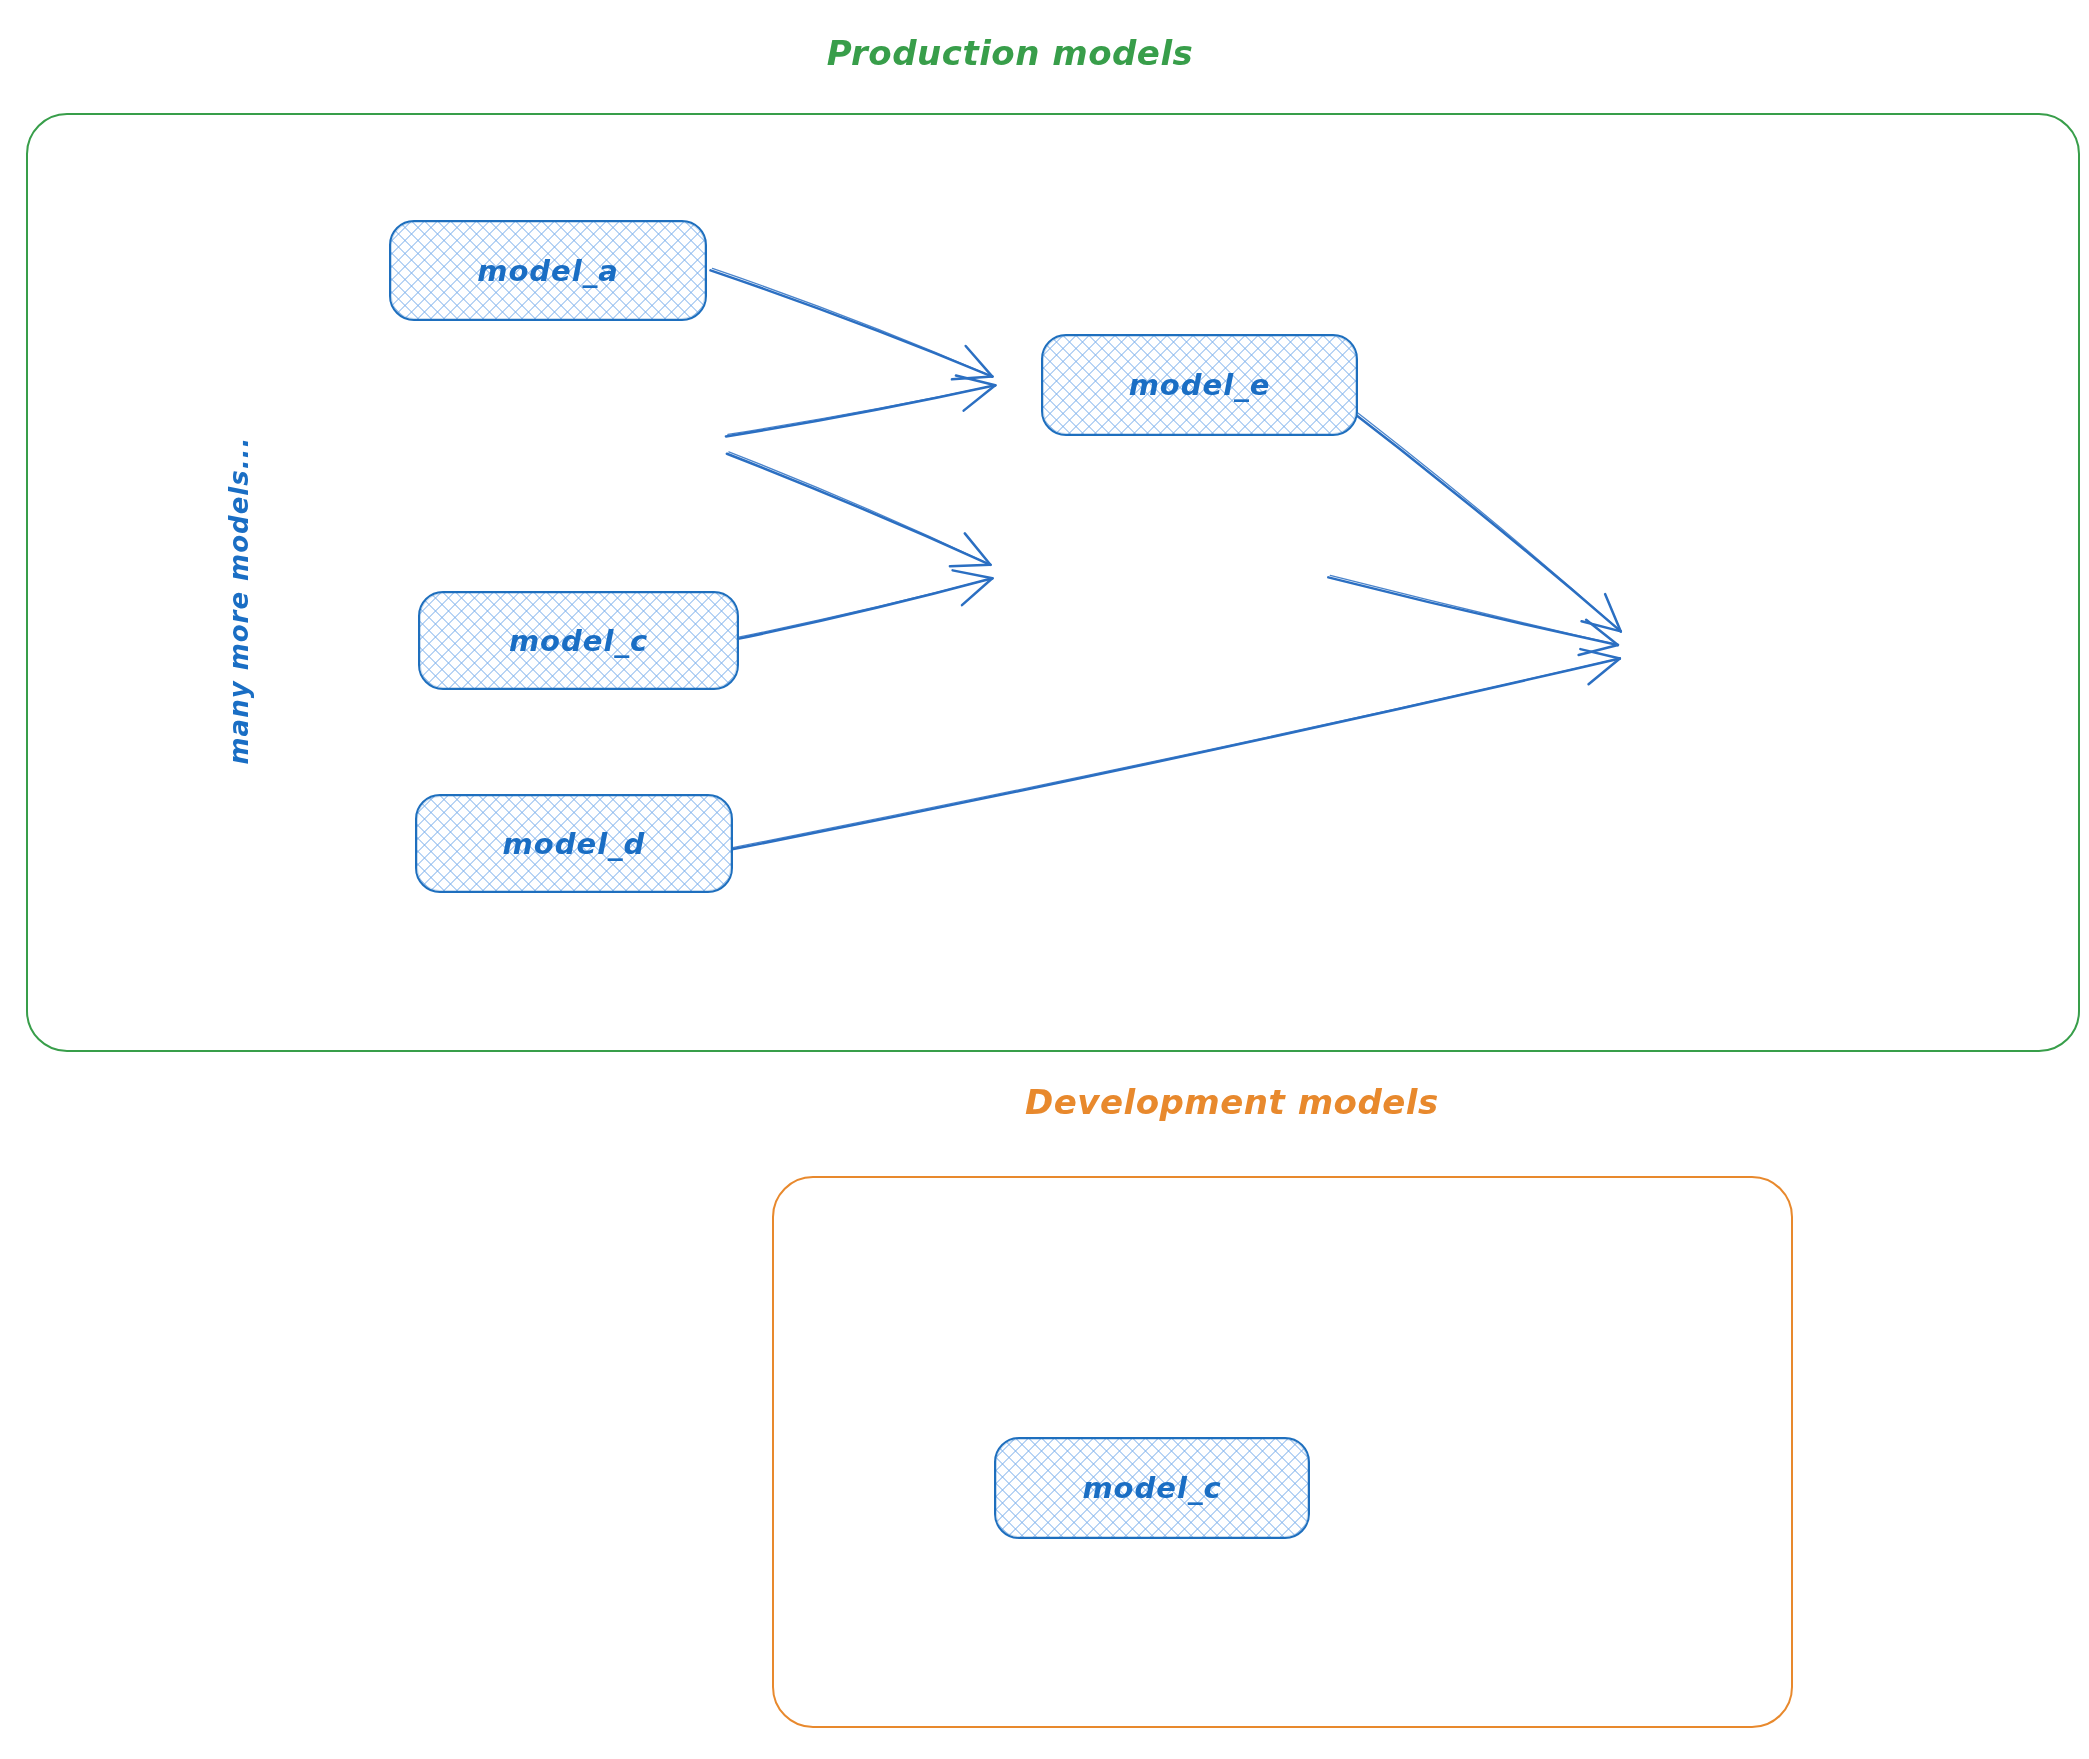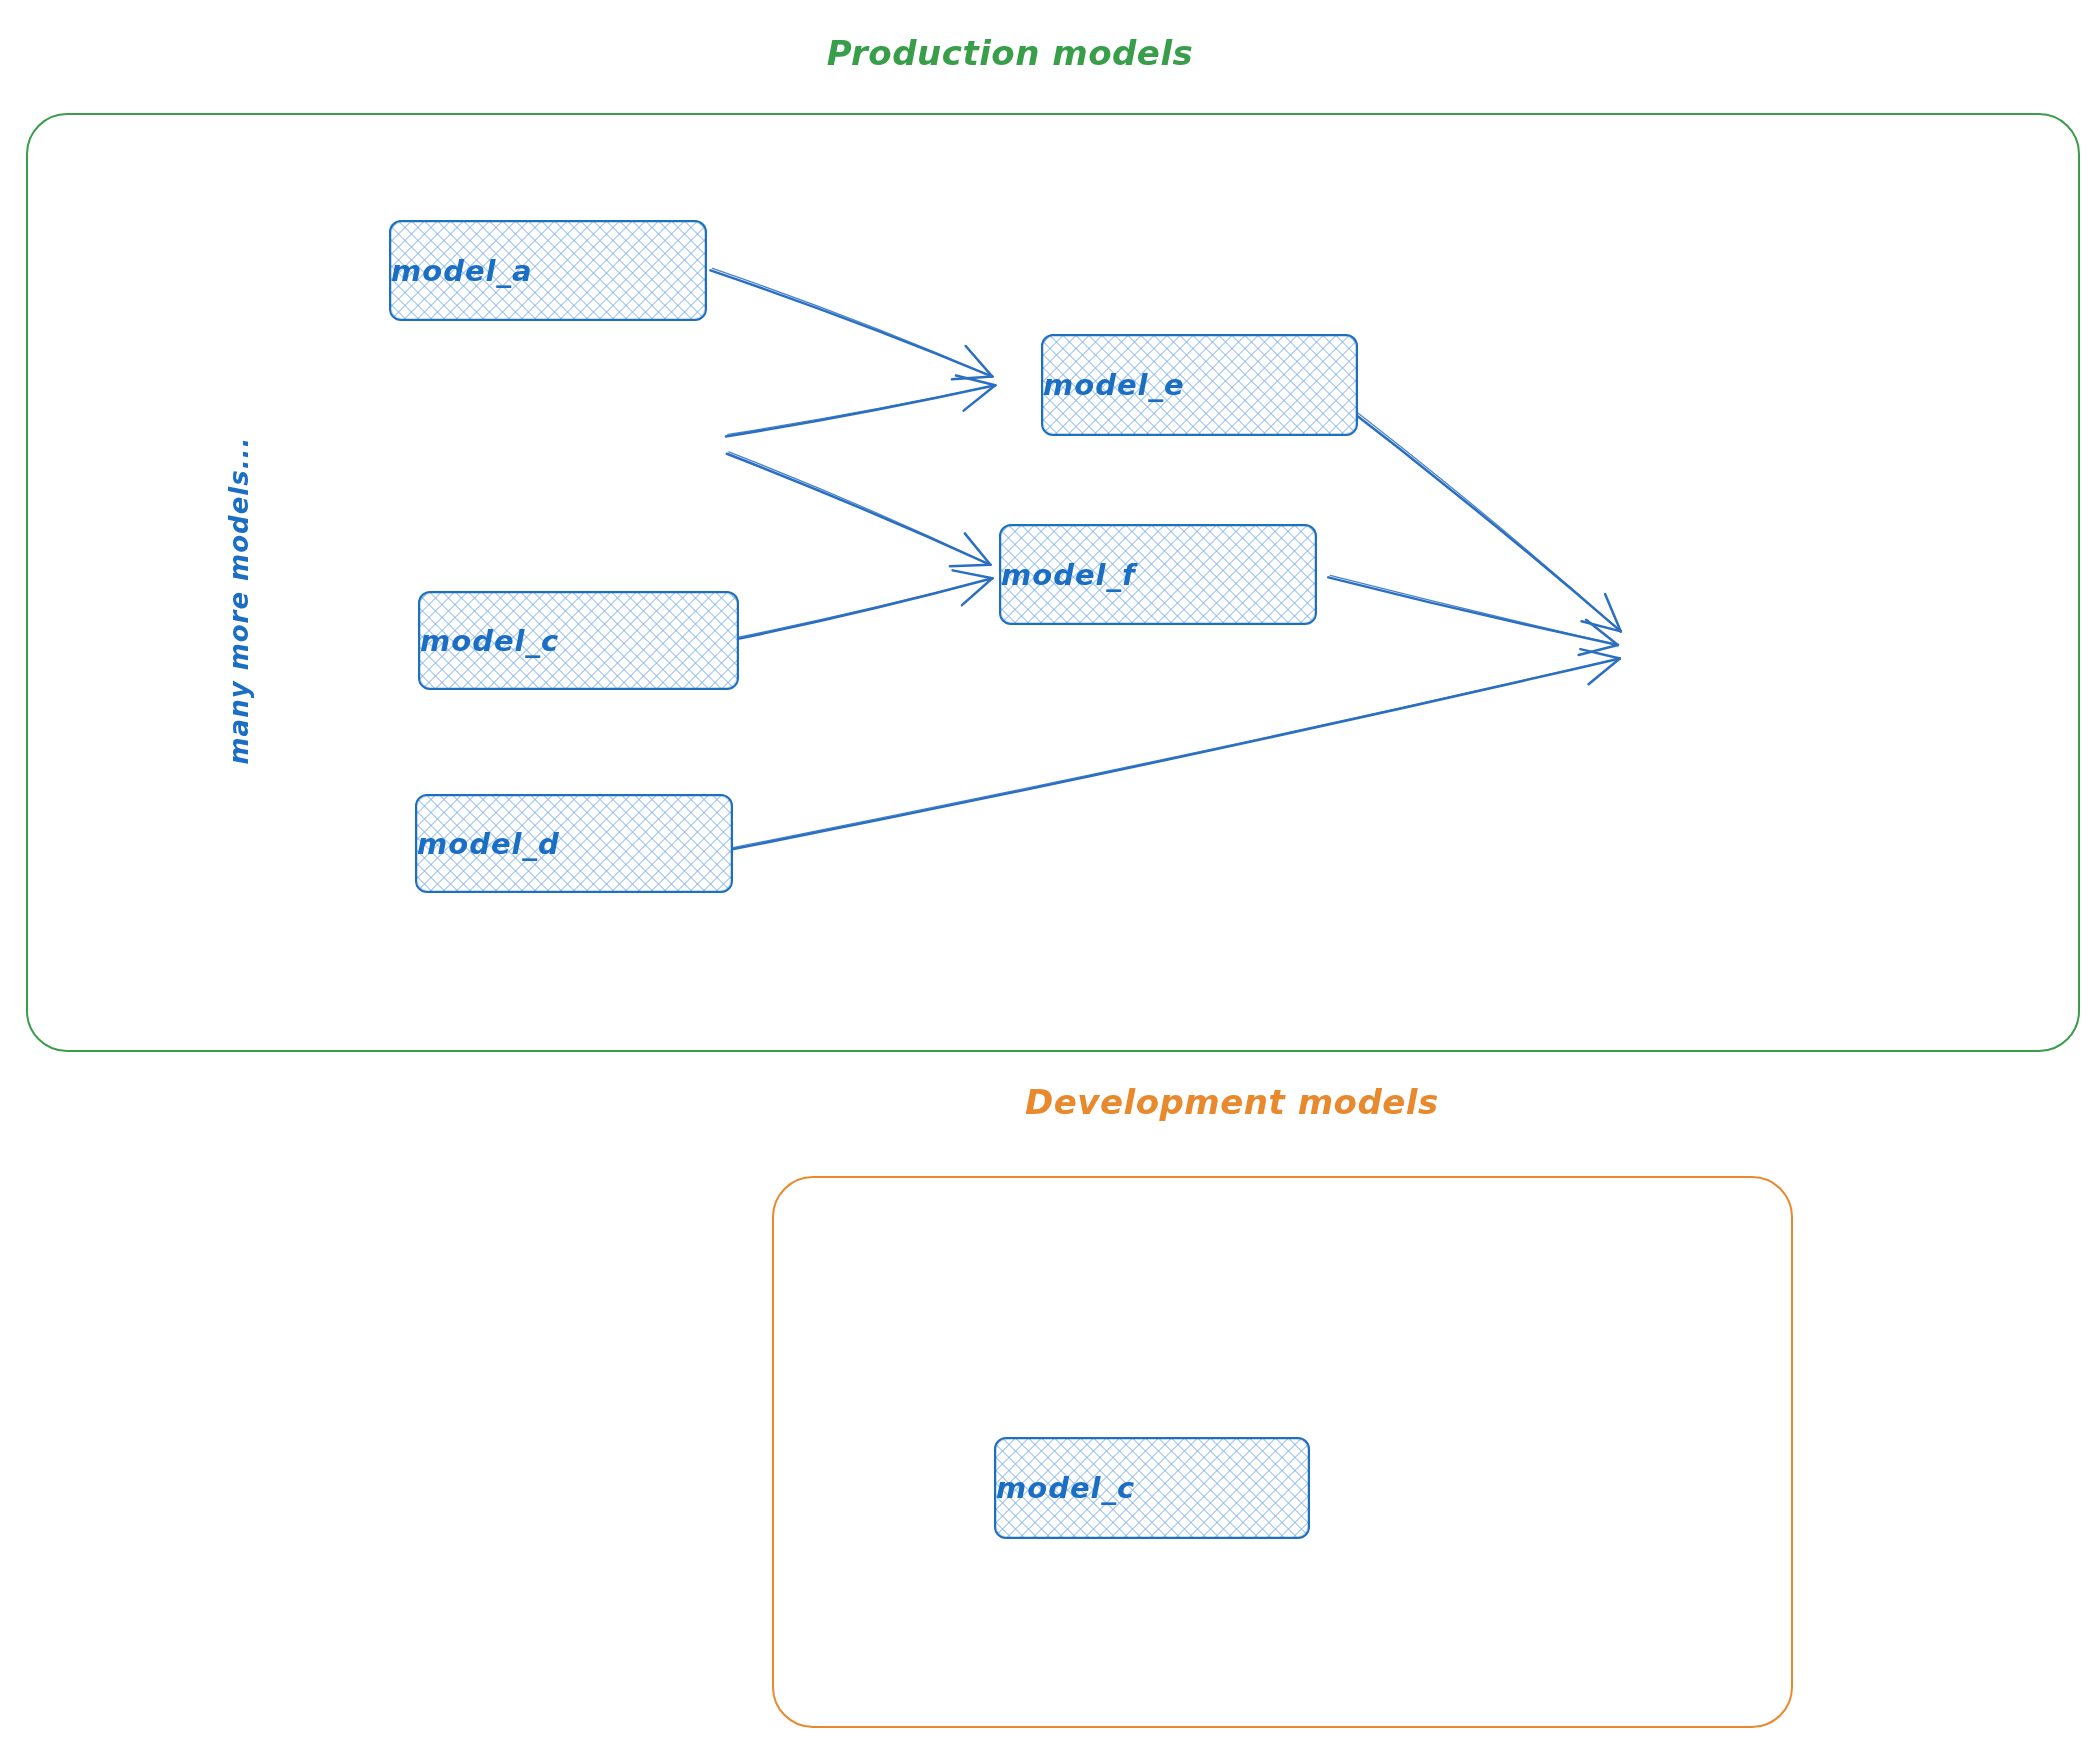"model_a" .node { border-radius: 12px -> 25px; justify-content: flex-start -> center }
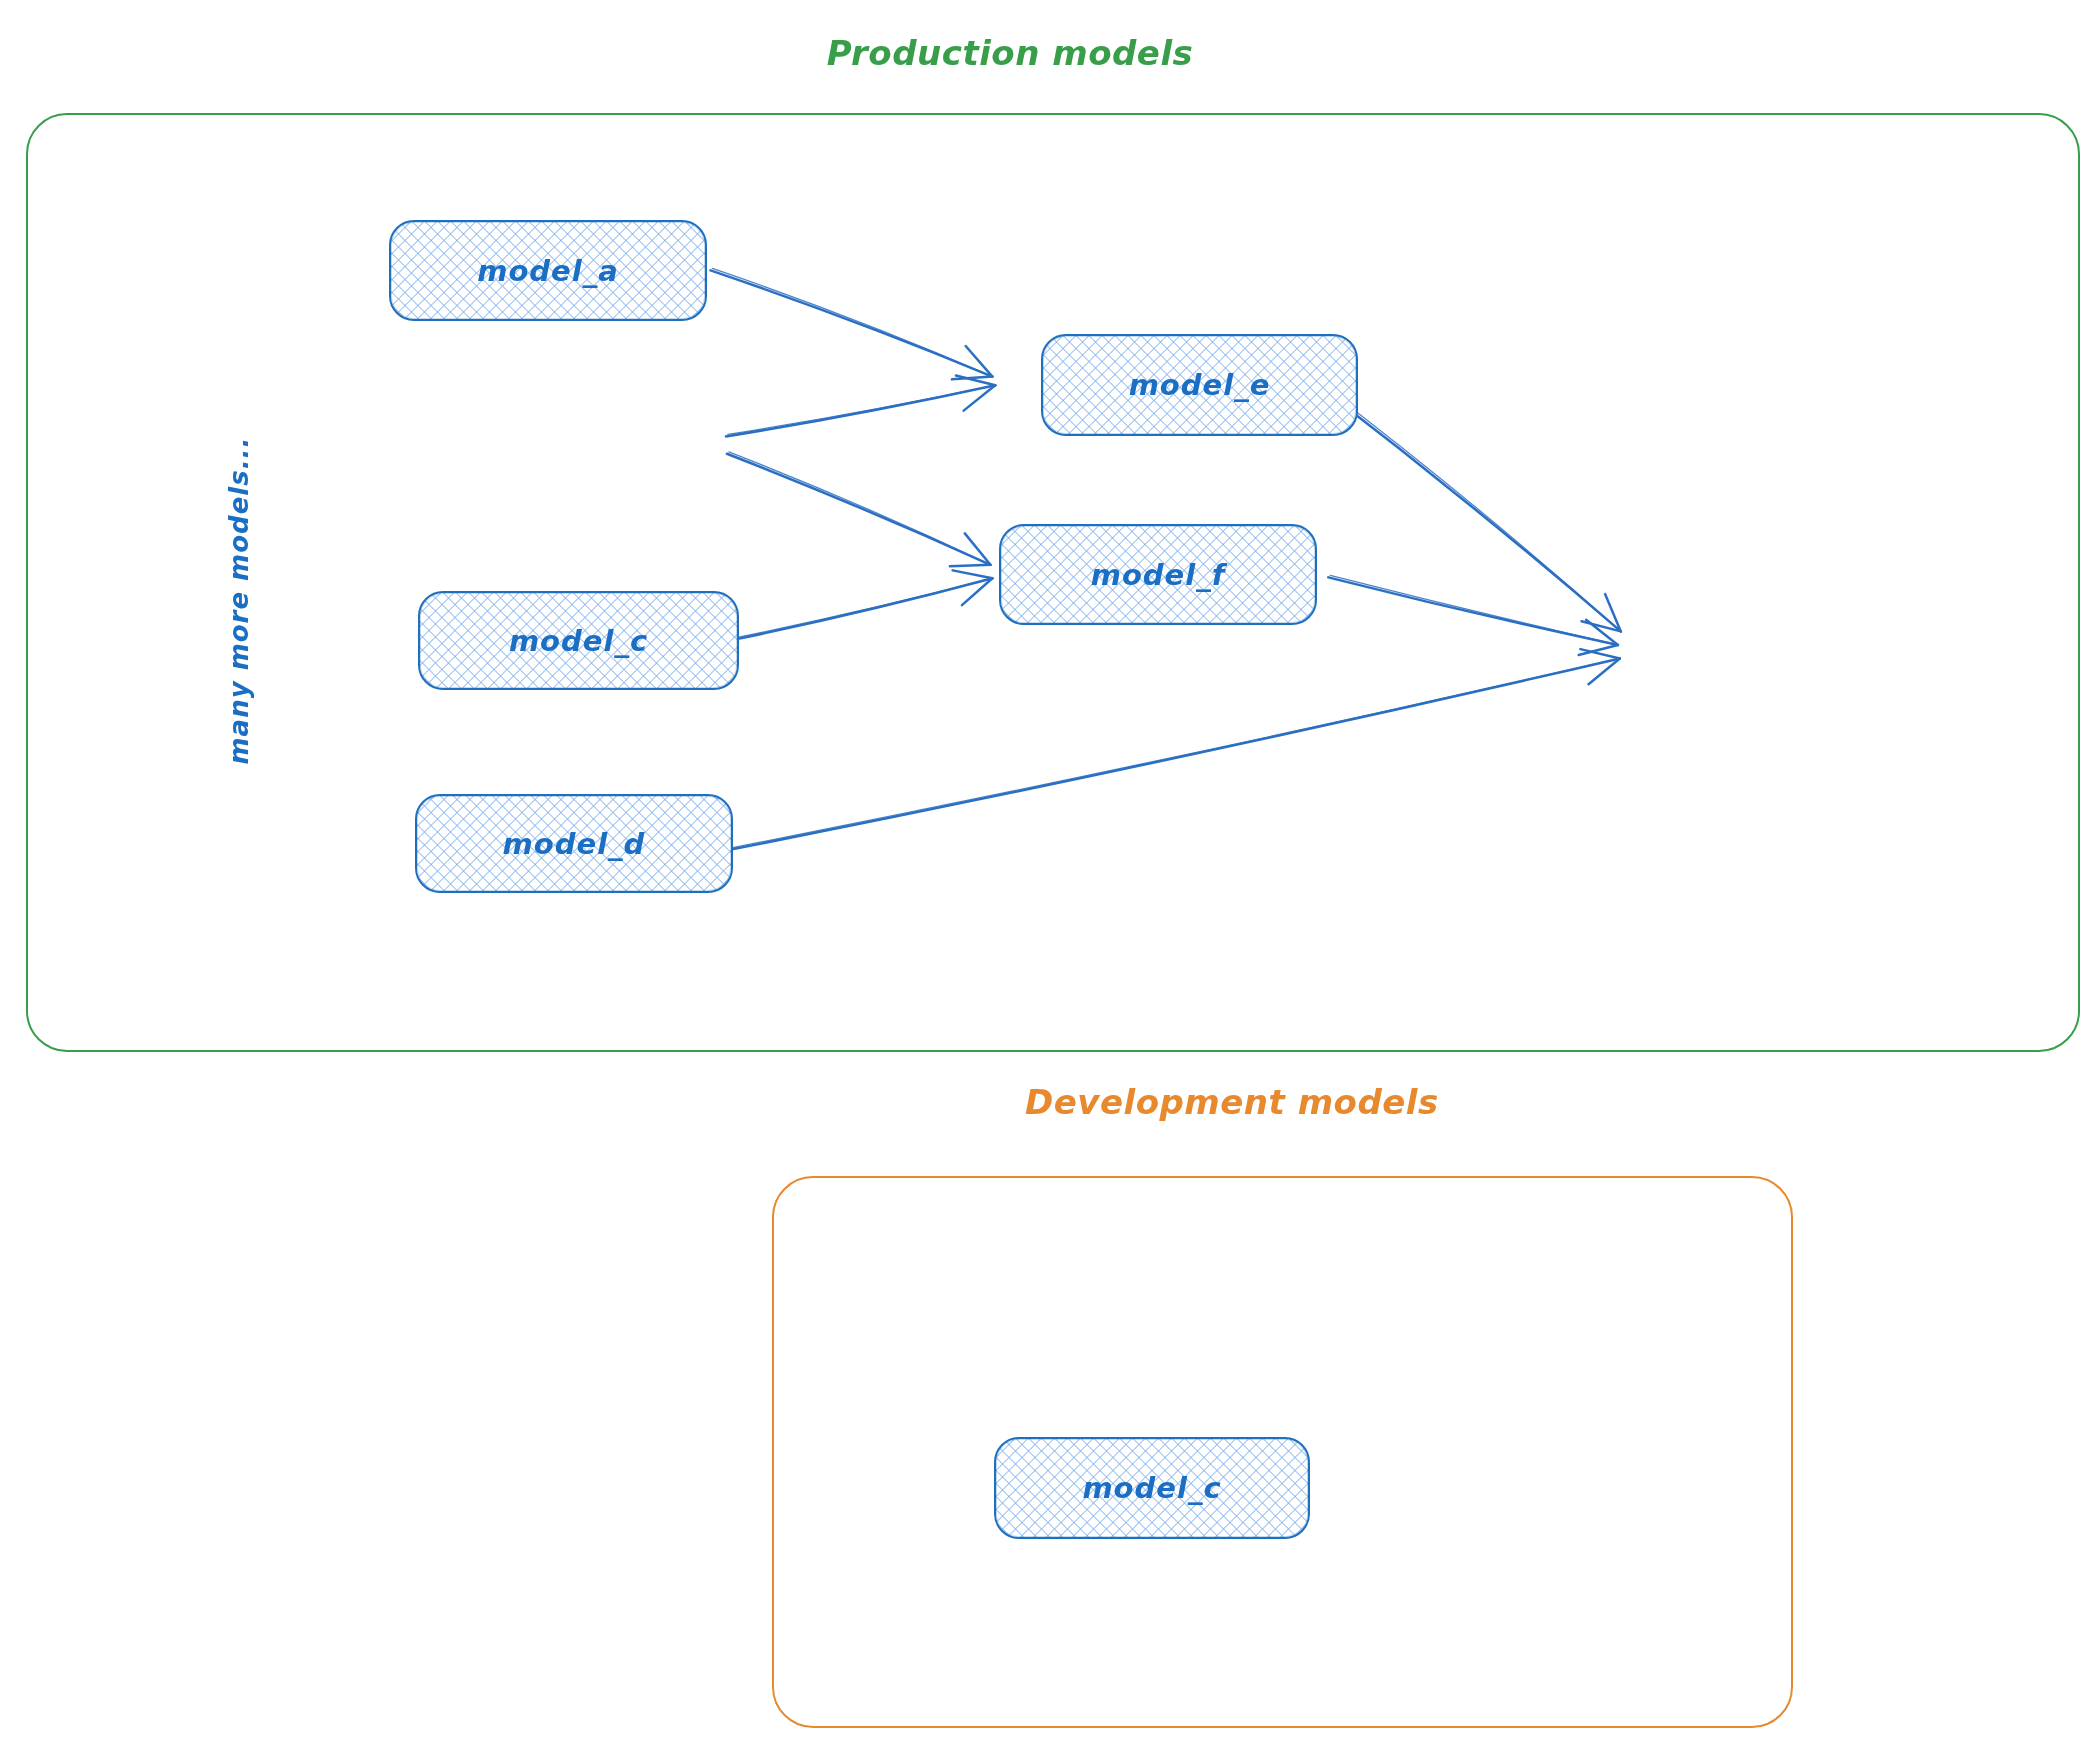"model_f" div.node { html: <div> <span>model_f</span> </div> -> none }
